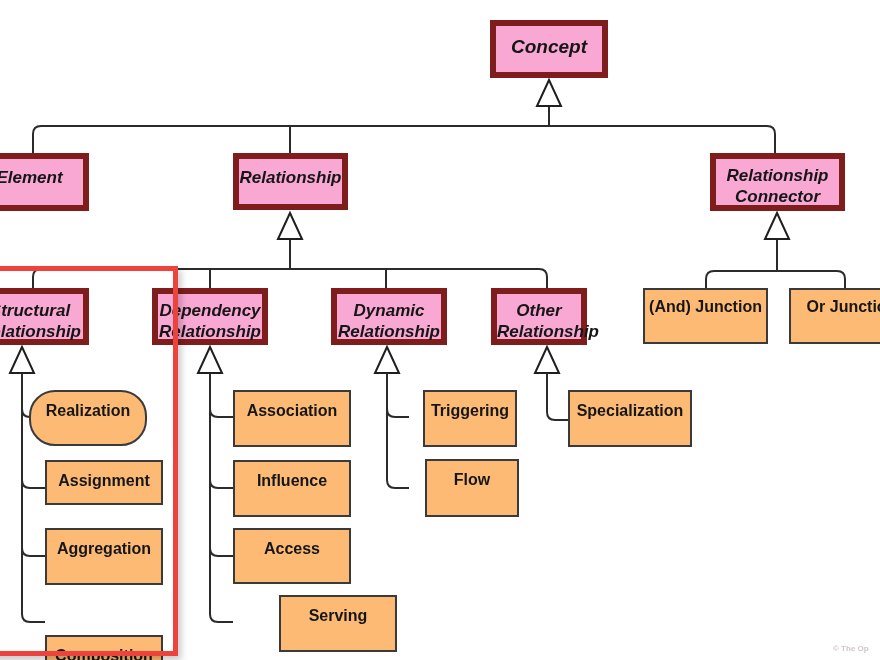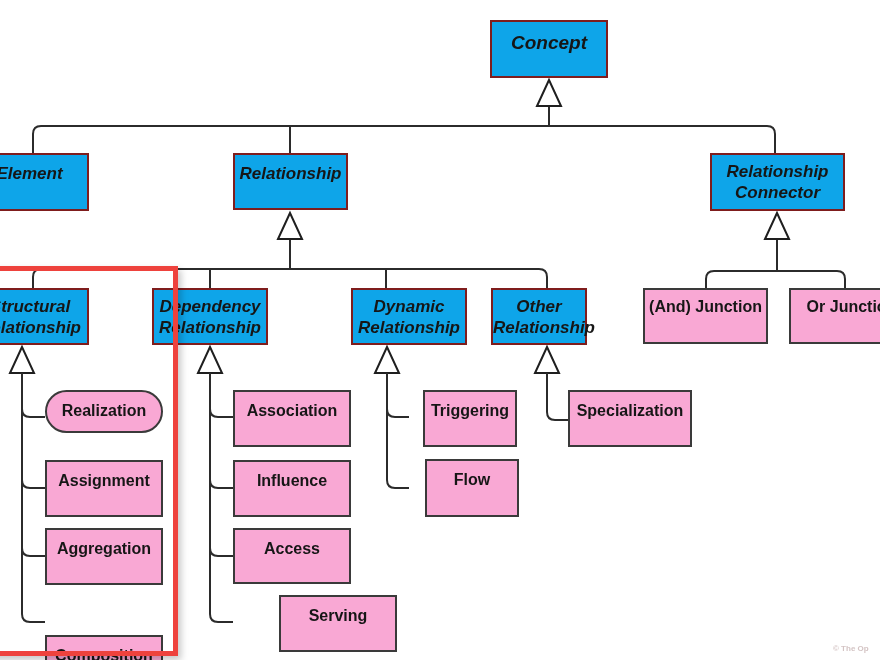"Concept" .box { background: #0ea5e9 -> #f9a8d4; border: 2px solid #7f1d1d -> 6px solid #7f1d1d }
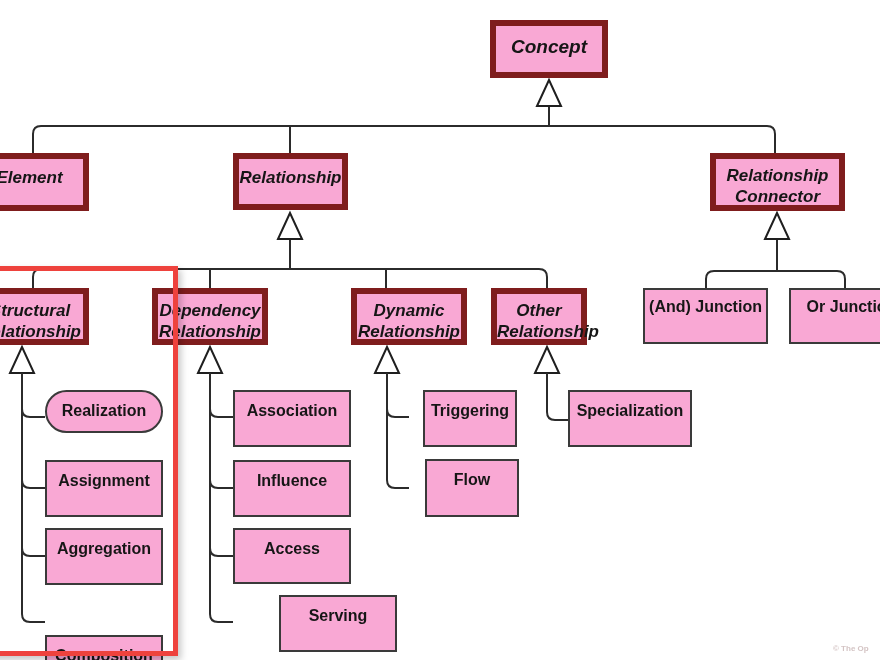"Dynamic" div.box { margin-left: 20px -> none }
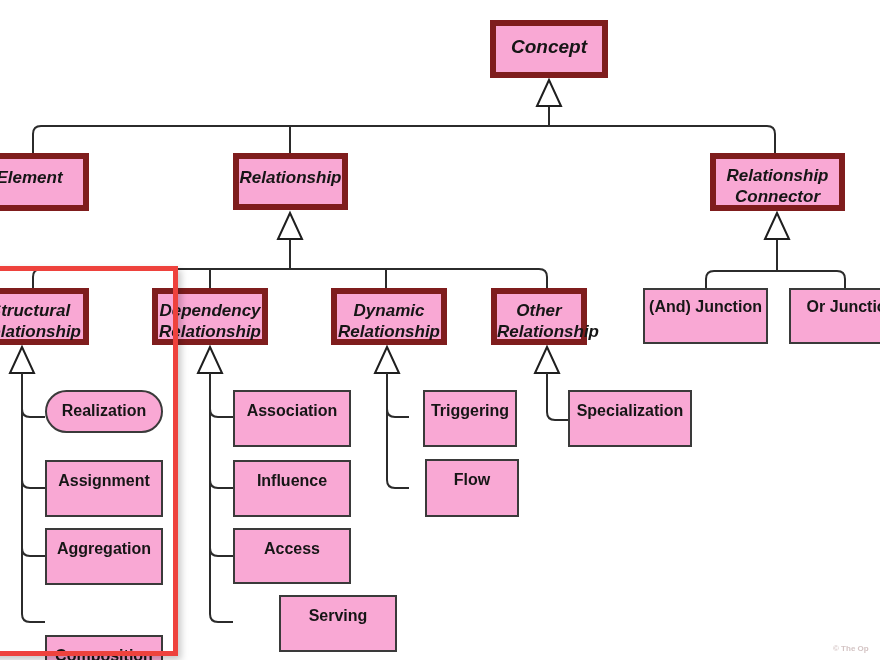"(And) Junction" .leaf { background: #f9a8d4 -> #fdba74 }
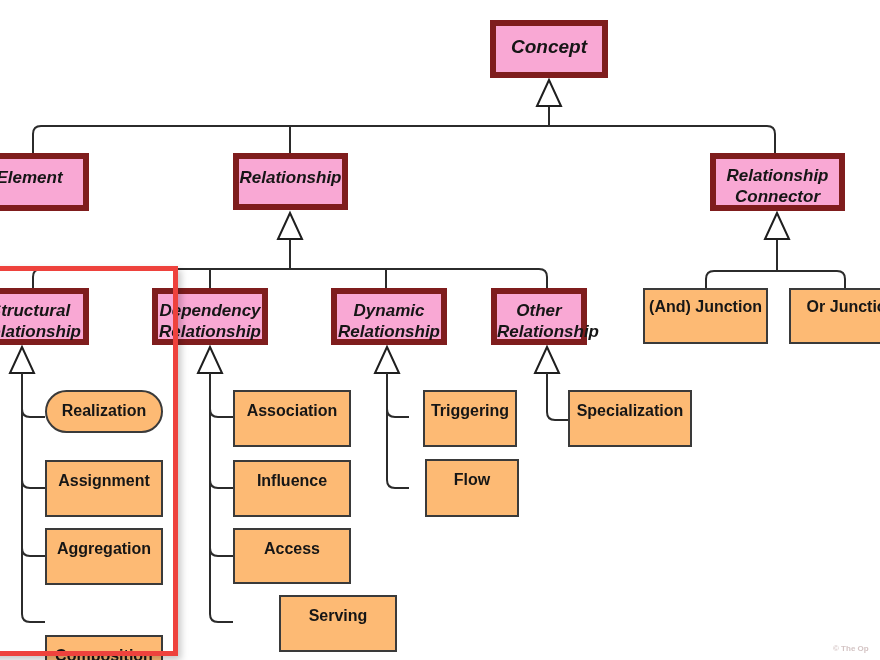"Realization" div.box { height: 43px -> 56px; left: 45px -> 29px }
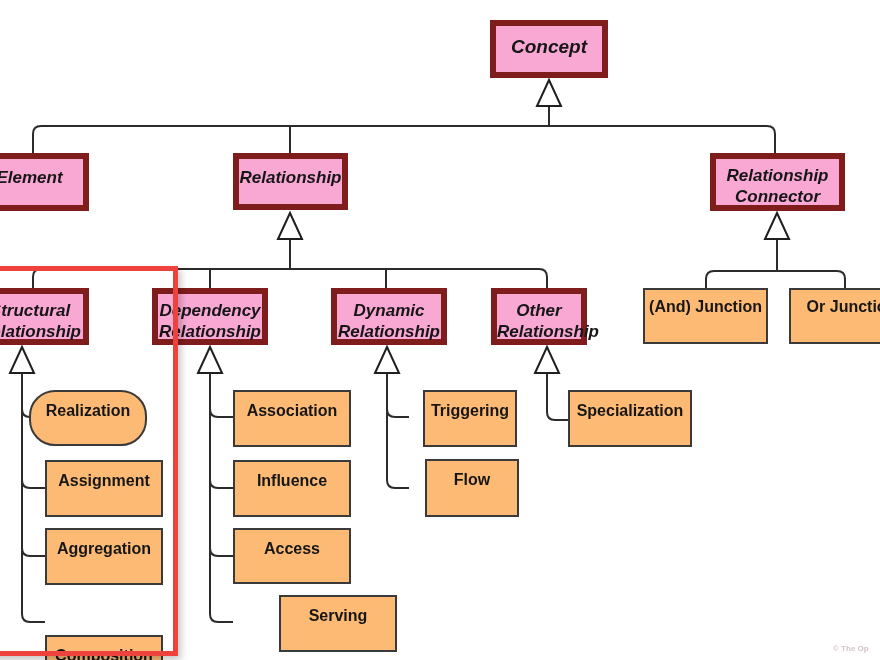"Assignment" div.box { height: 57px -> 45px }
